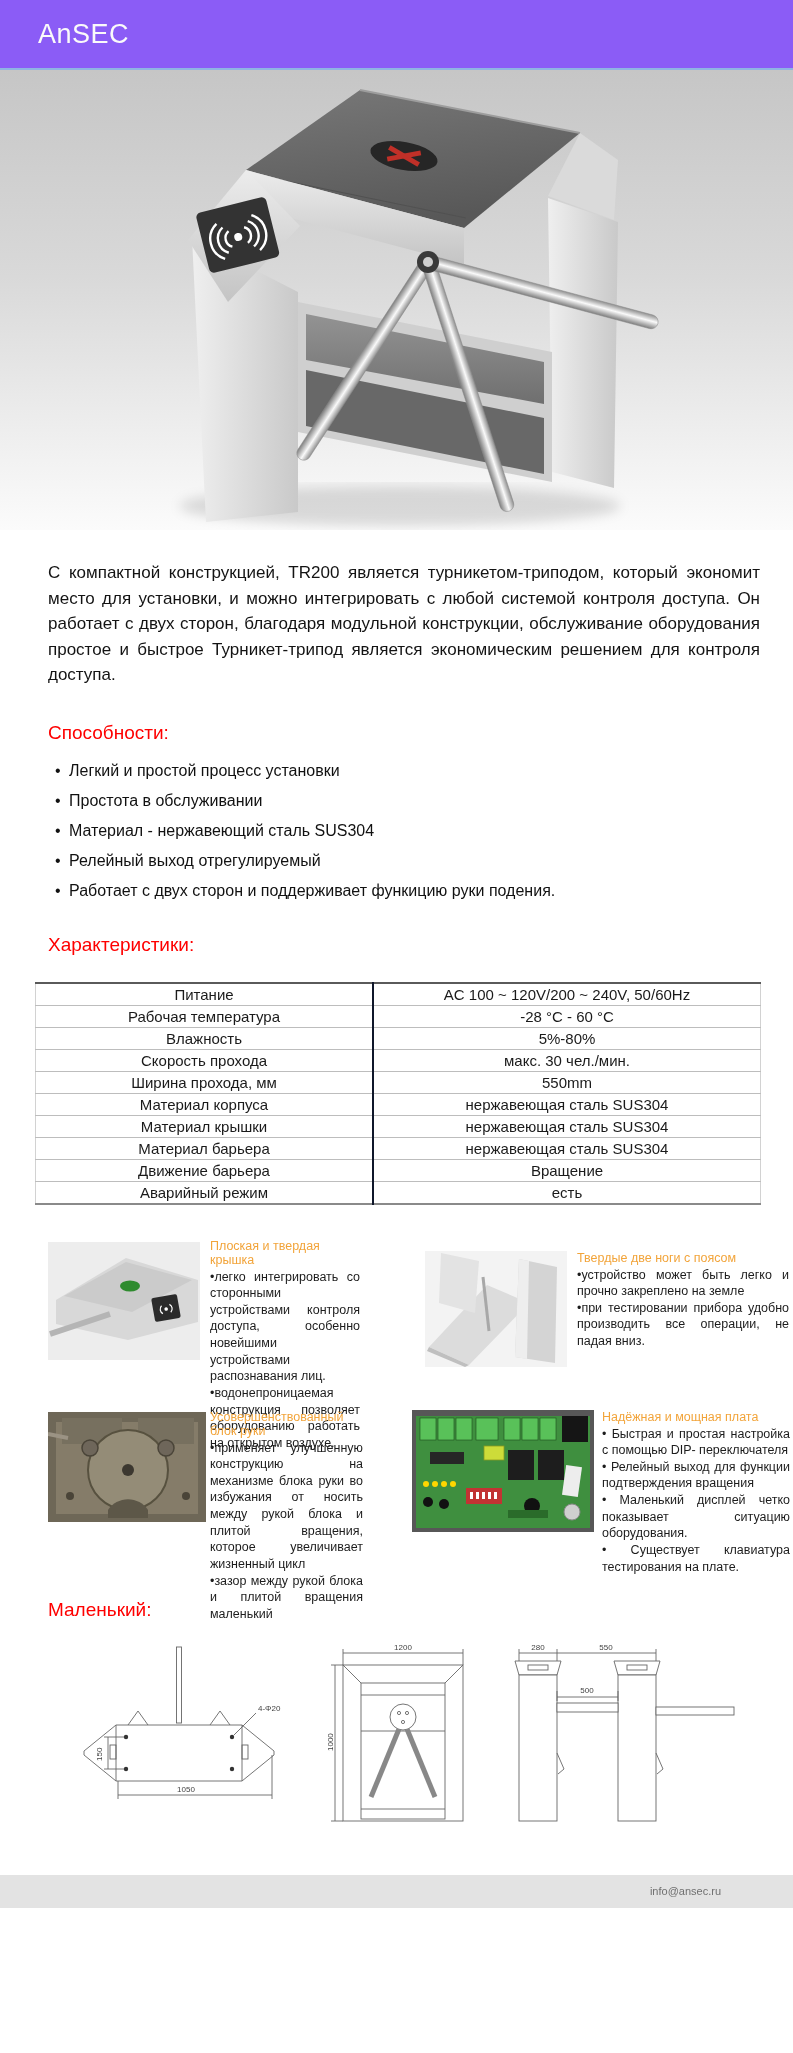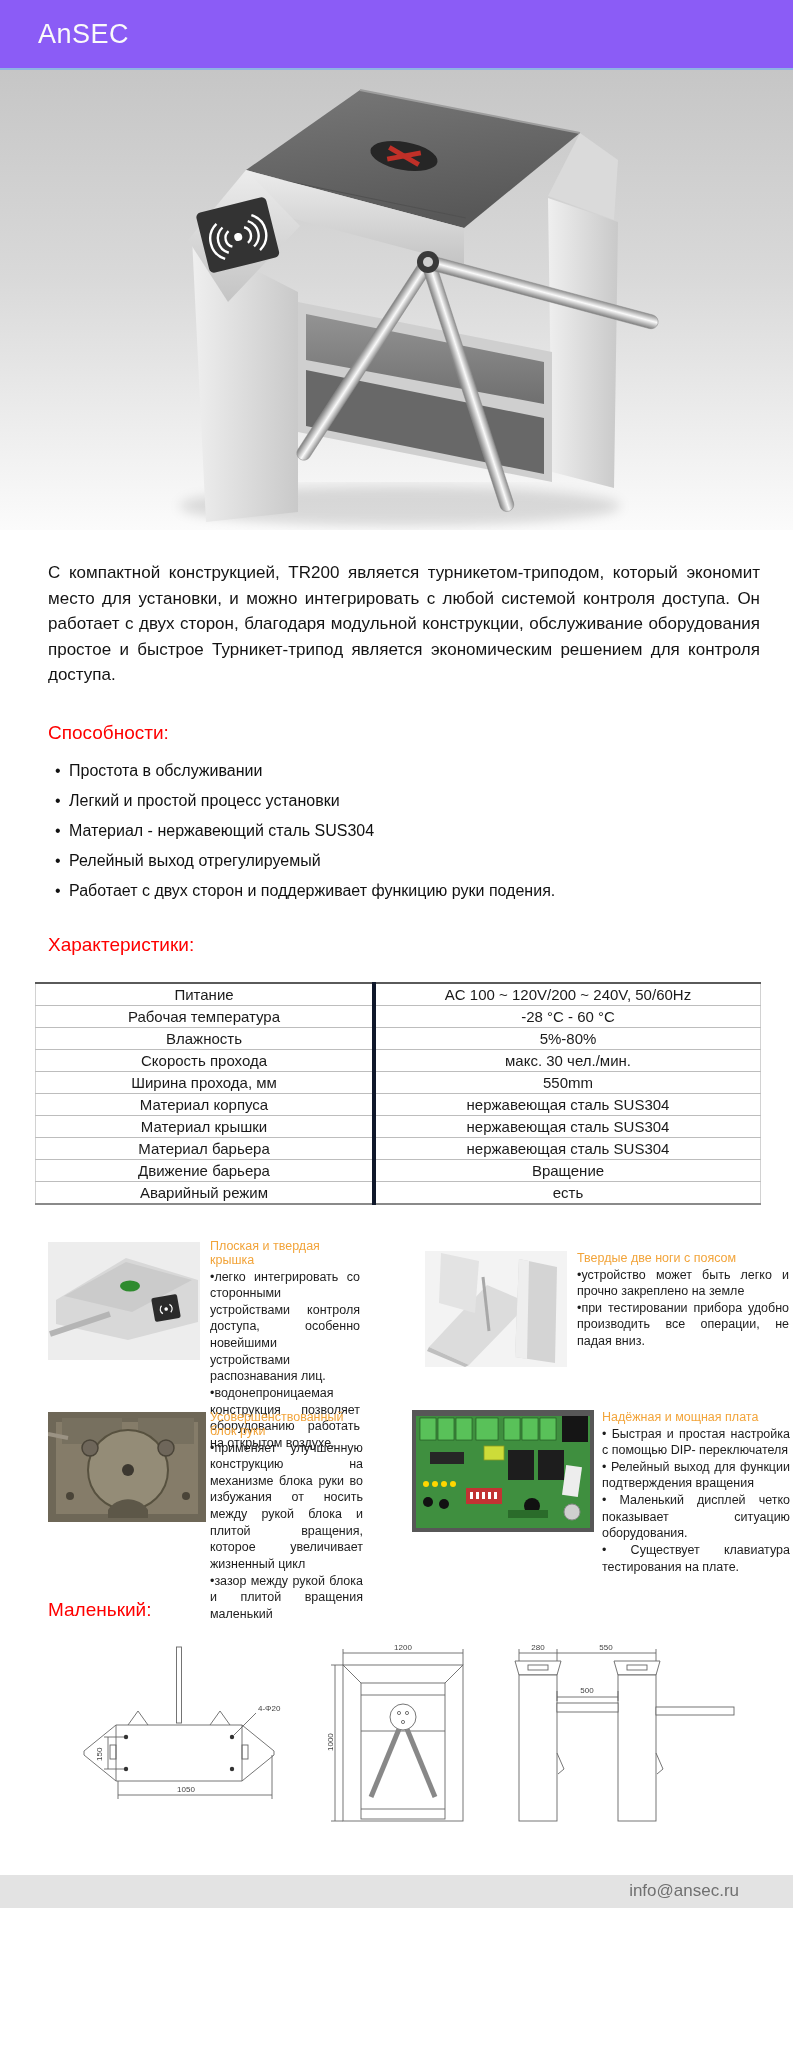"Простота в обслуживании" li { order: before "Легкий и простой процесс установки" -> after "Легкий и простой процесс установки" }
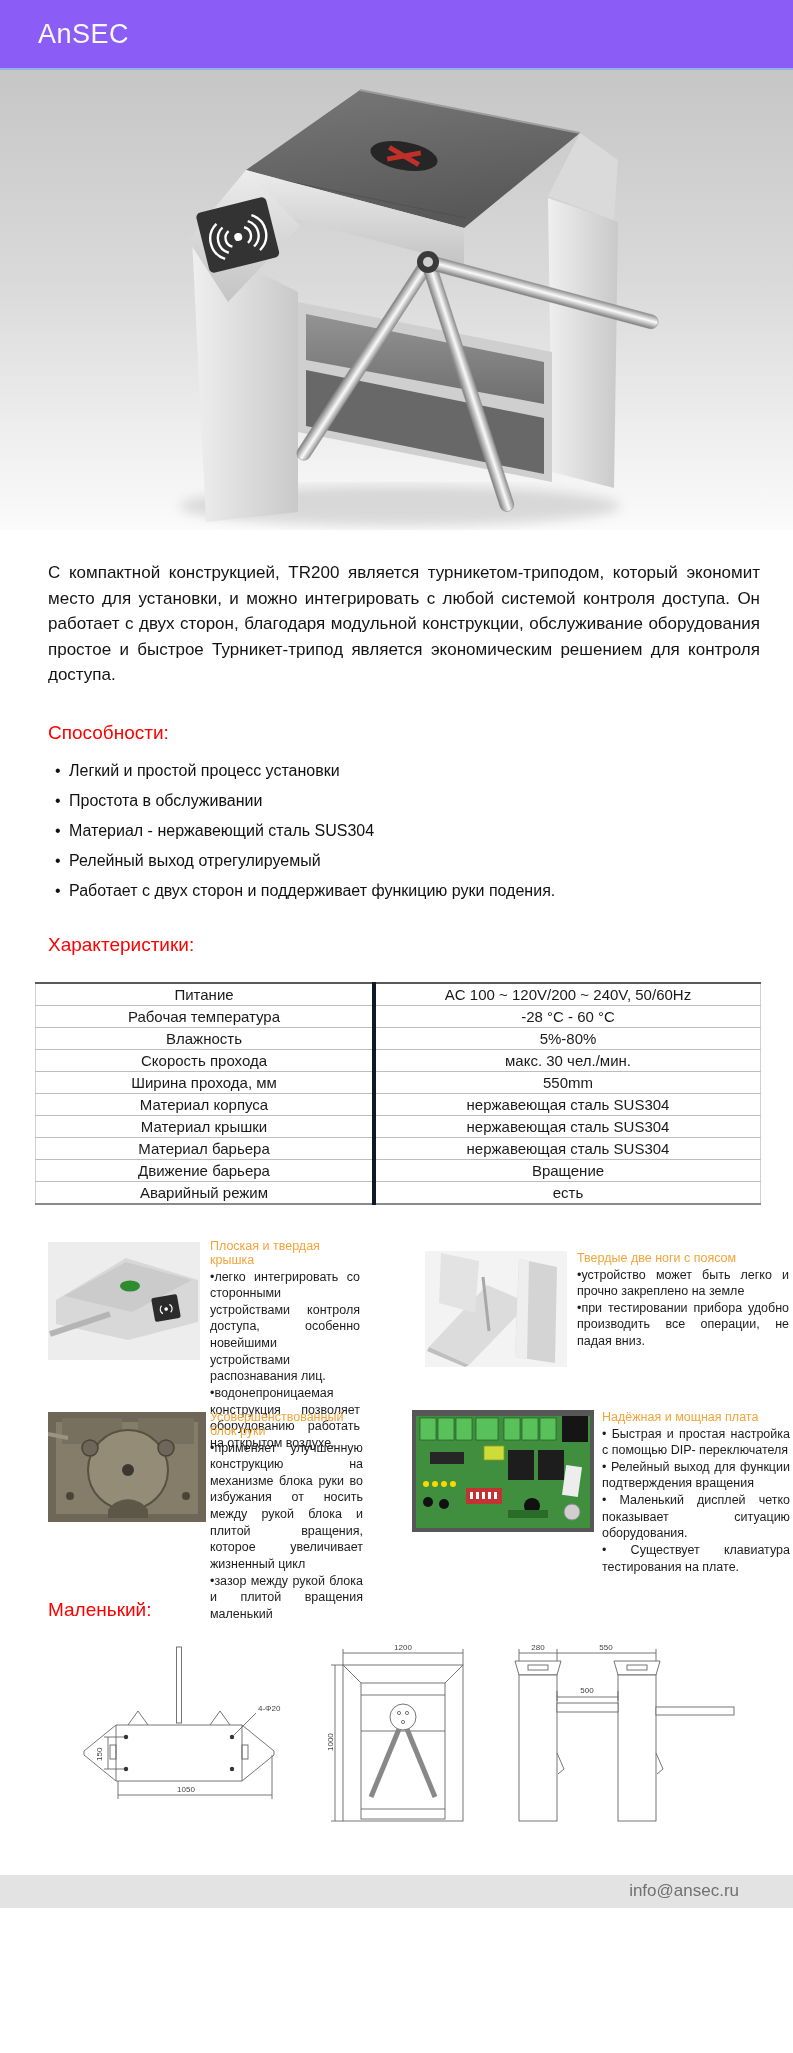"Питание" .specs-table td.c1 { border-right: 4px solid #0f172a -> 2px solid #0f172a }
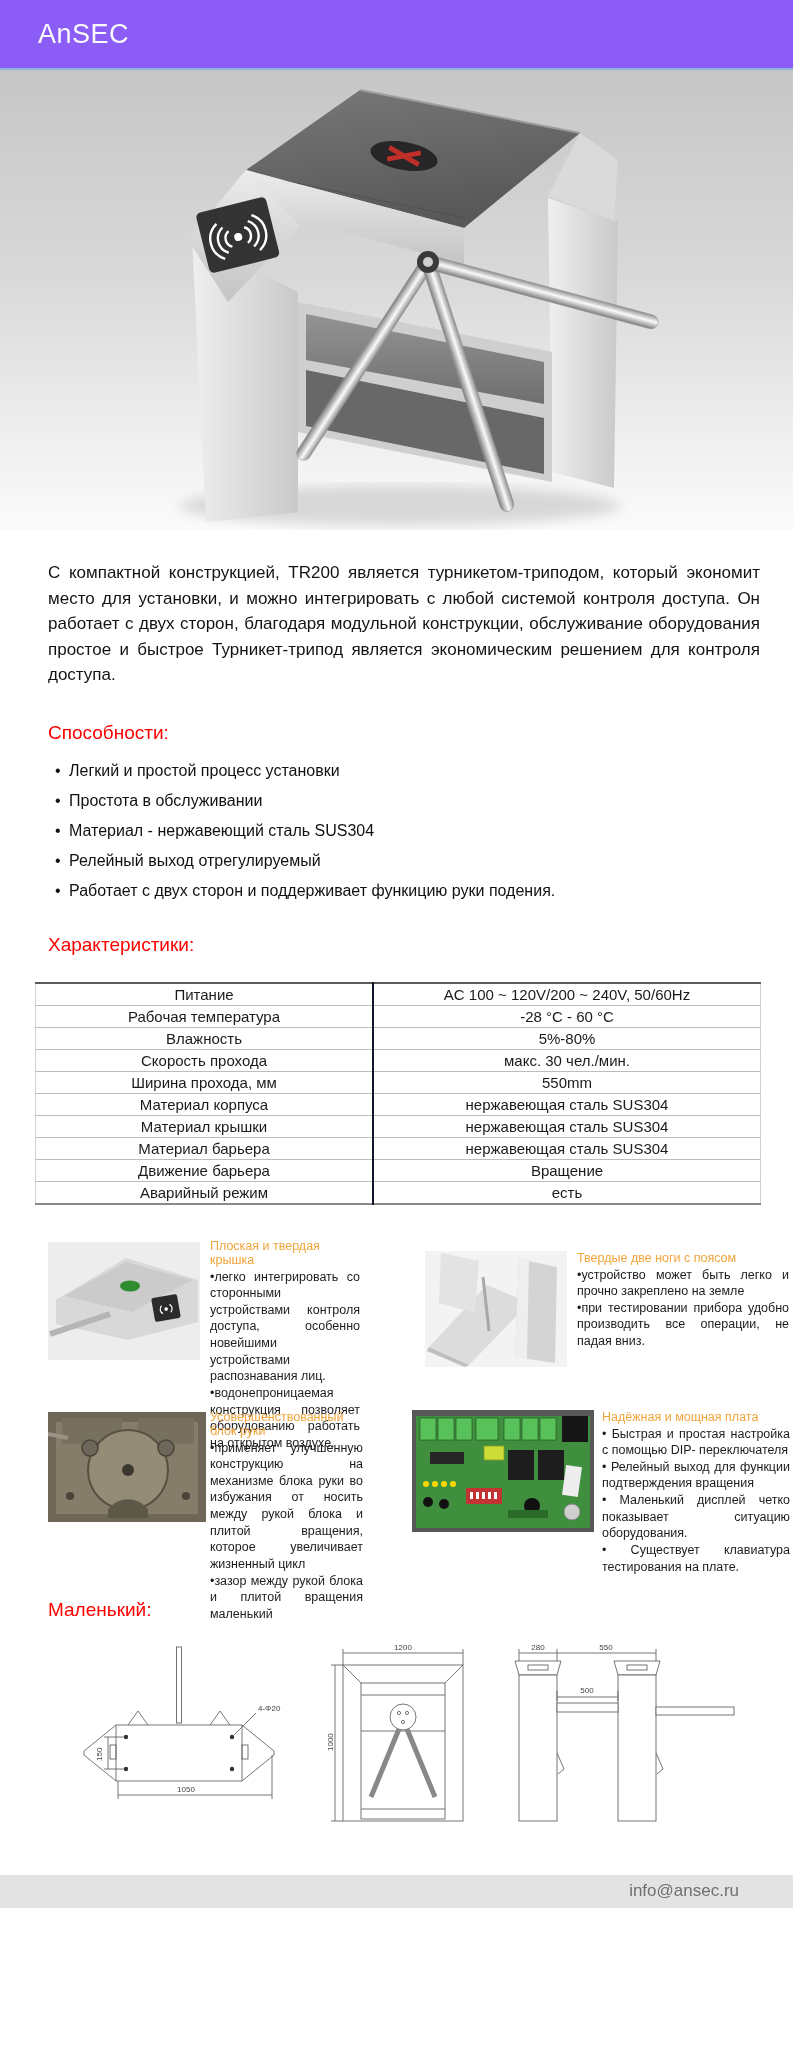"info@ansec.ru" .footer { font-size: 17px -> 11px; padding-right: 54px -> 72px }
